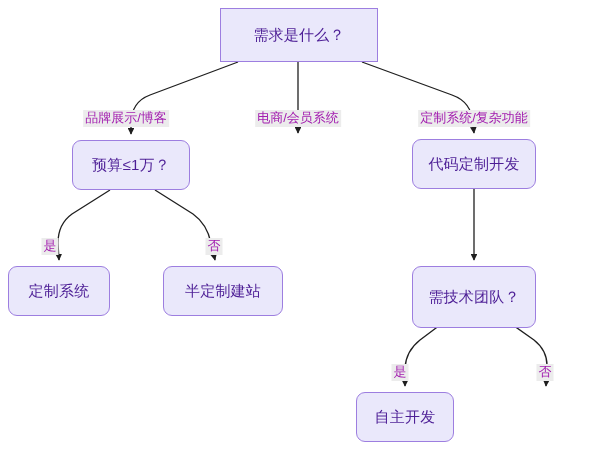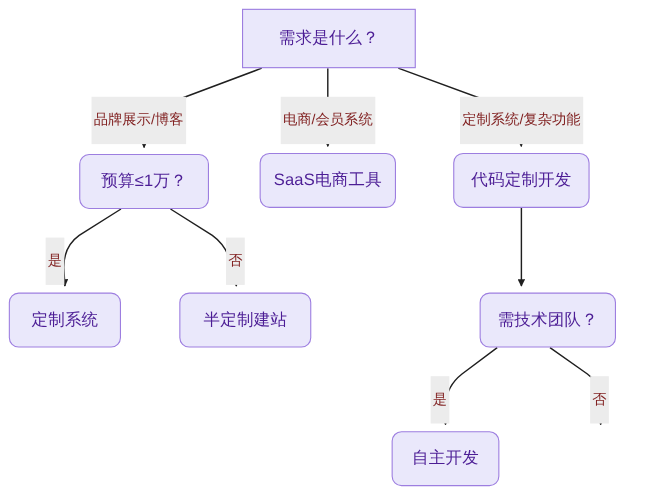"品牌展示/博客" .edge-label { color: #7f1d1d -> #a21caf; margin-top: none -> 22px; padding: 14px 2px -> 1px 2px }
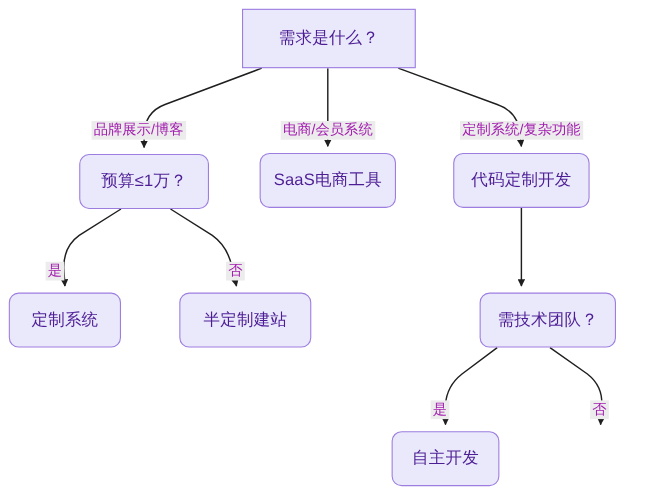"SaaS电商工具" div.node { html: <div>SaaS电商工具</div> -> none }
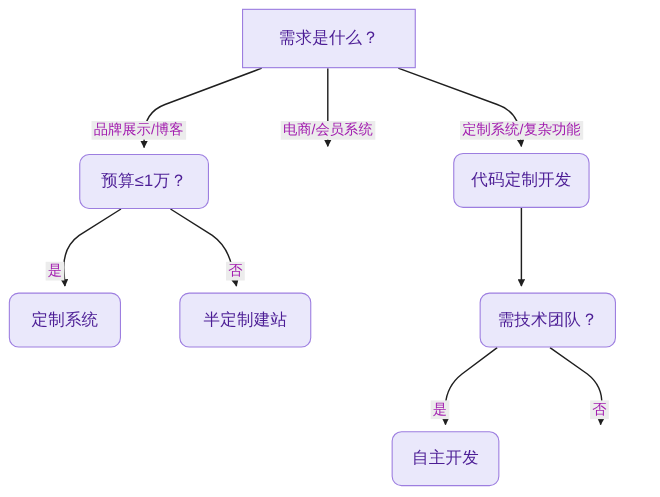"需技术团队？" div.node { height: 50px -> 62px; margin-left: 24px -> none }
